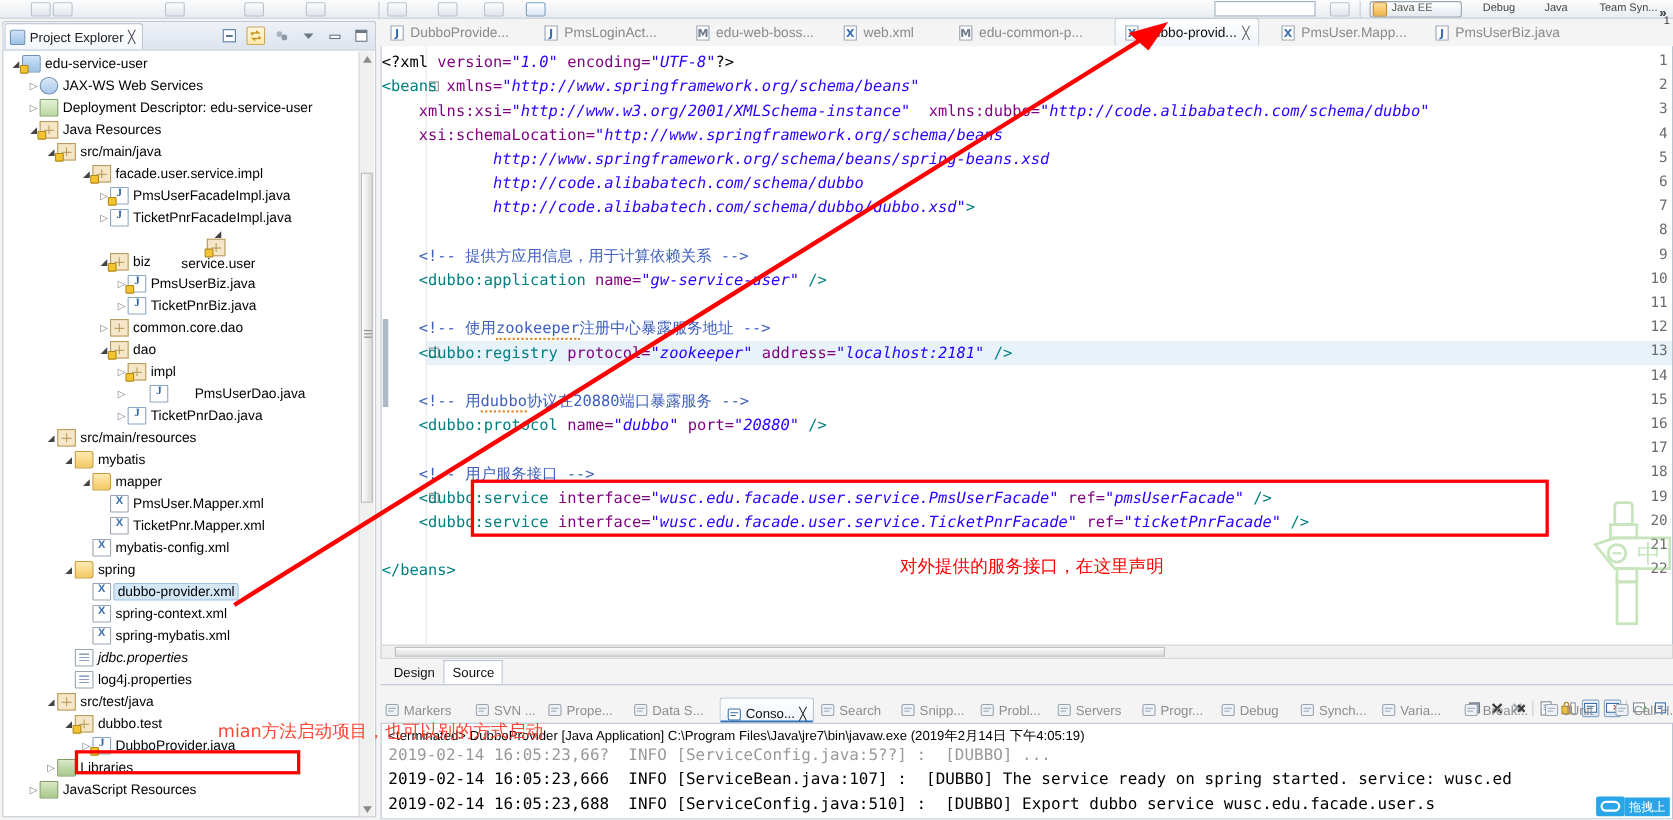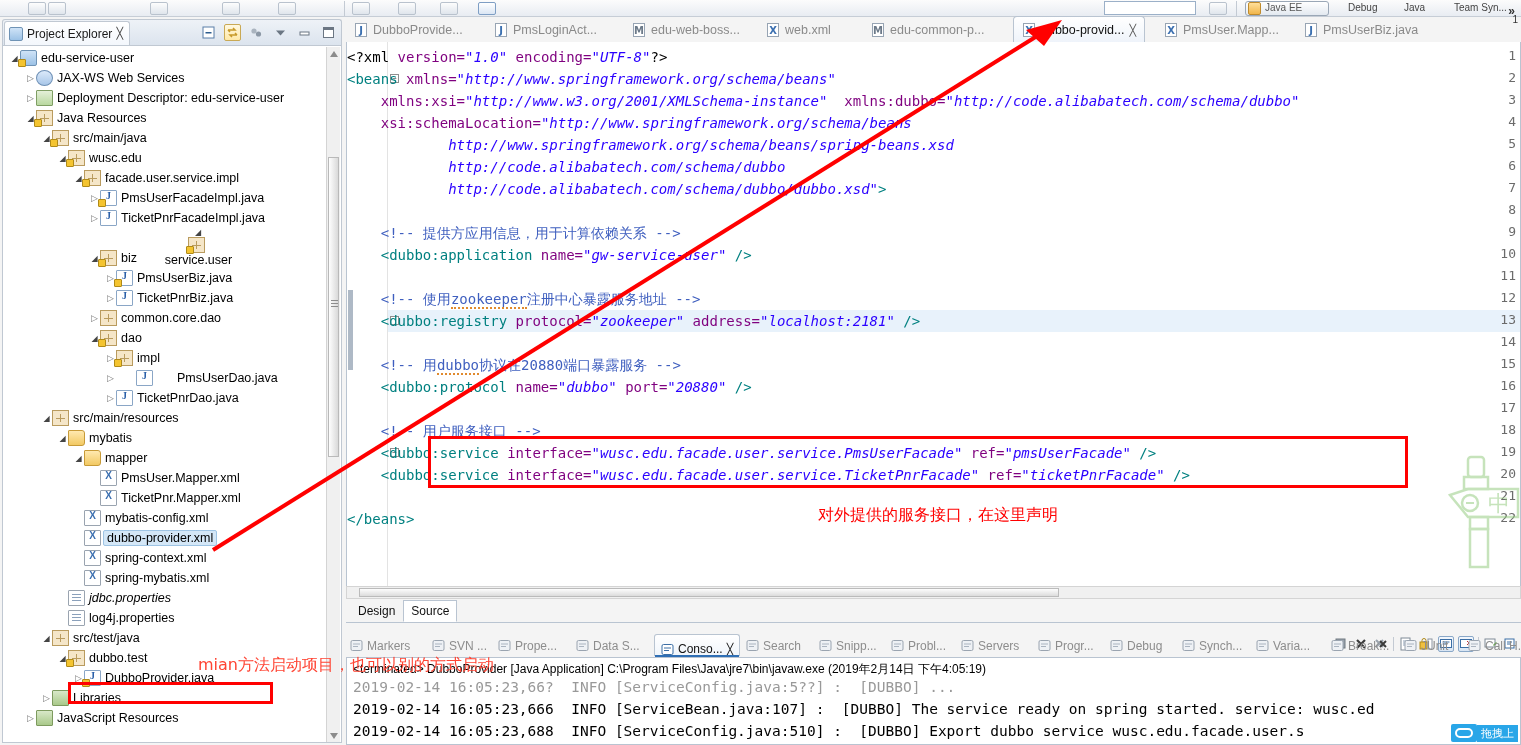"wusc.edu" div.row { html: <div> <span></span> <span> <span></span> </span> <span>wusc.edu</span> </div> -> none }
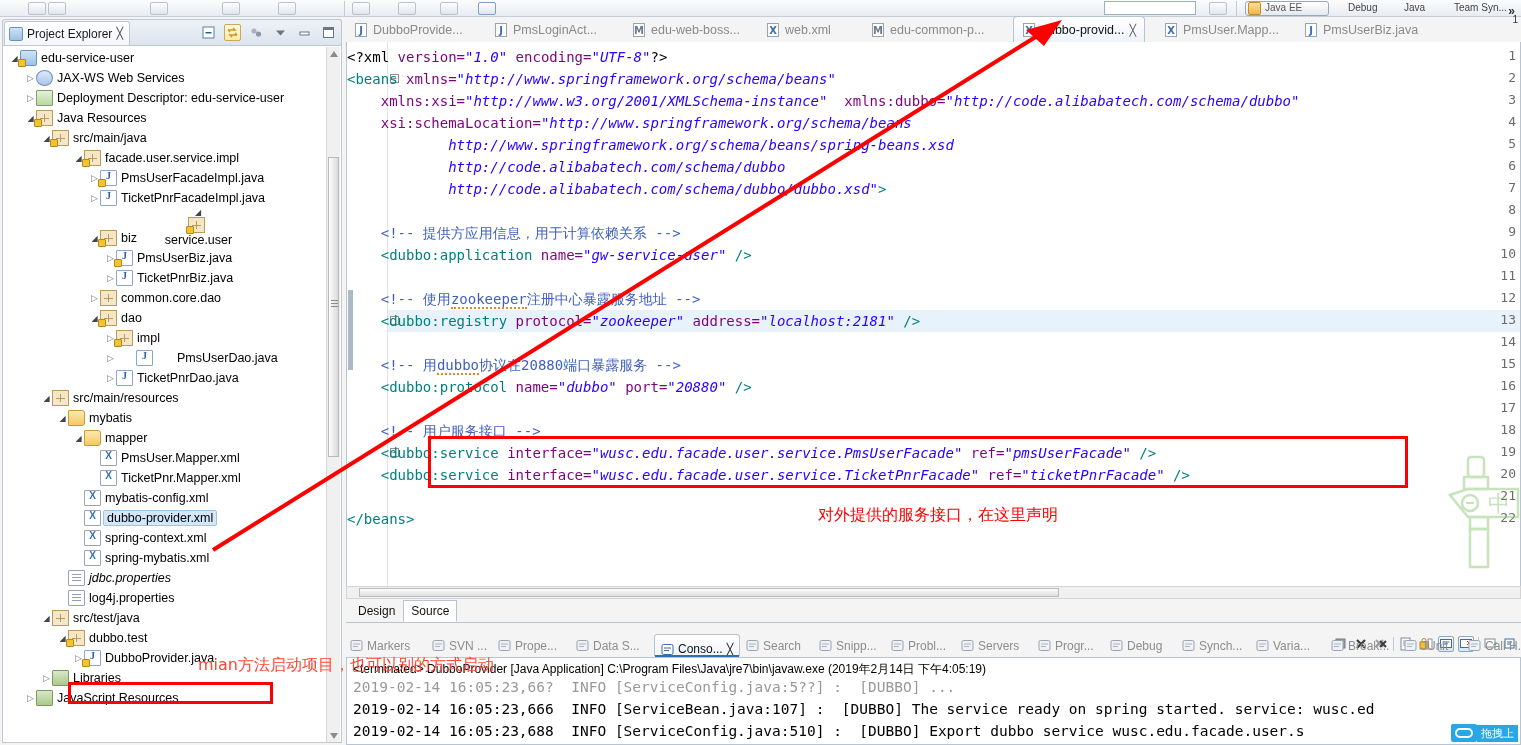"spring" div.row { html: none -> <div> <span></span> <span></span> <span>spring</span> </div> }
